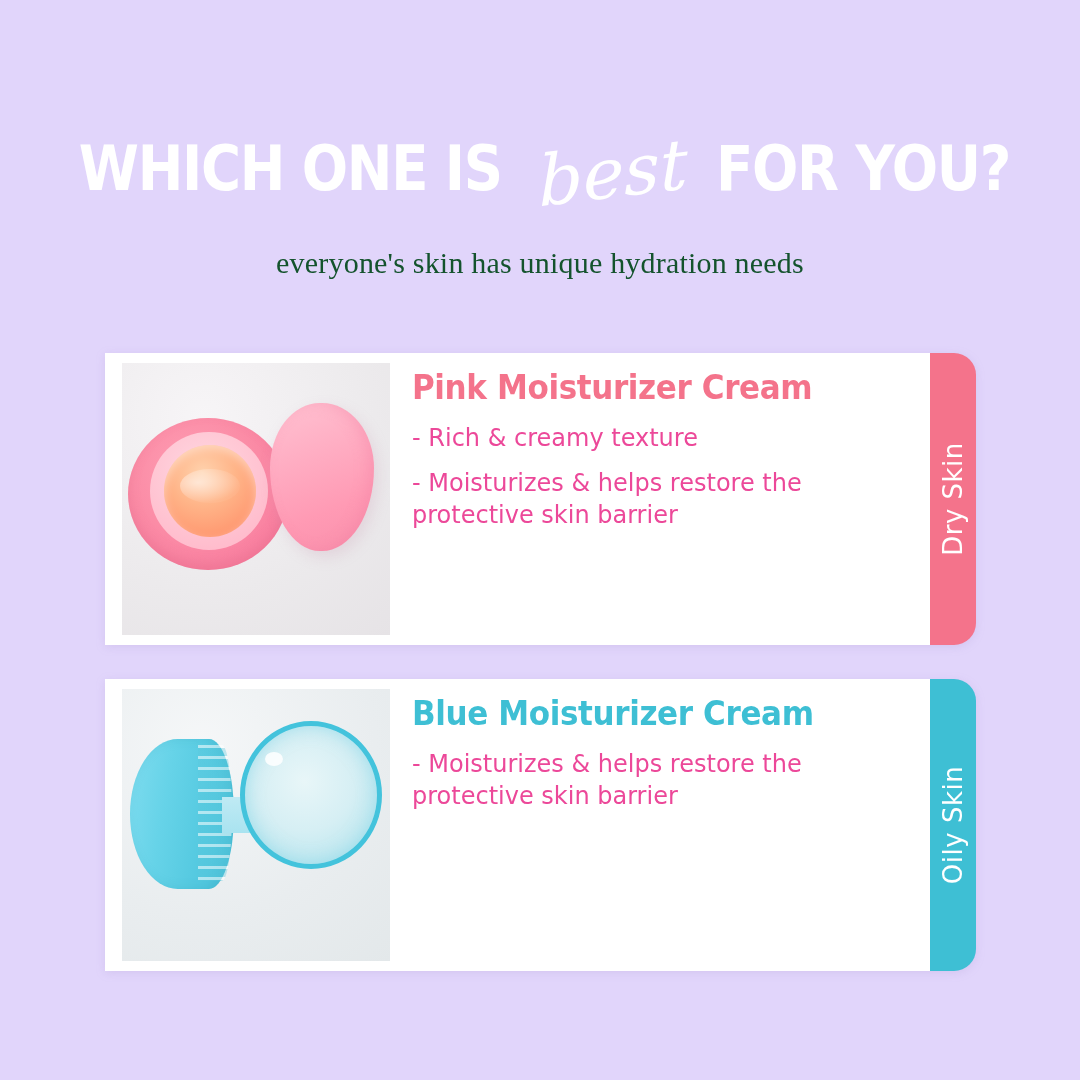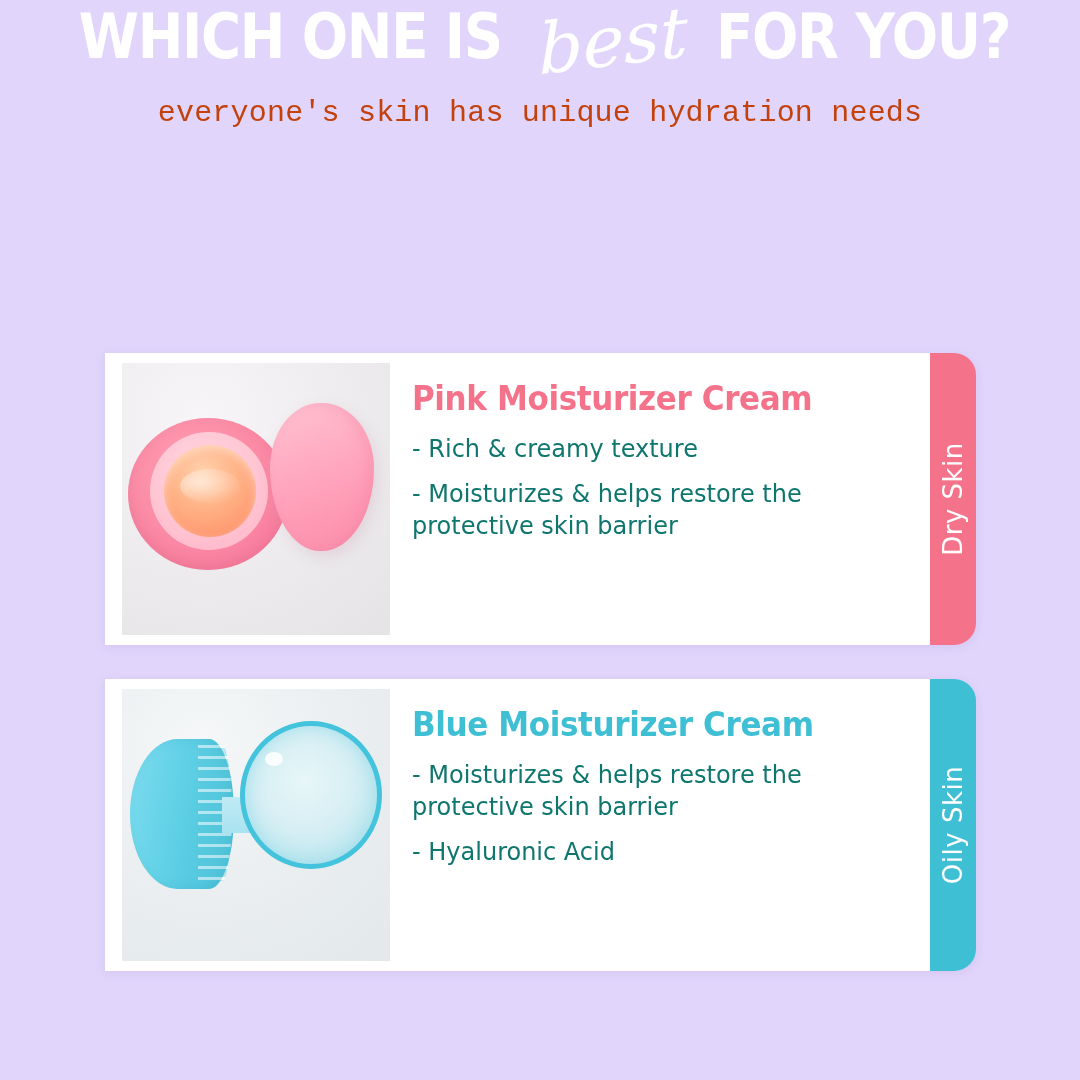"WHICH ONE IS" .header { padding-top: none -> 132px }
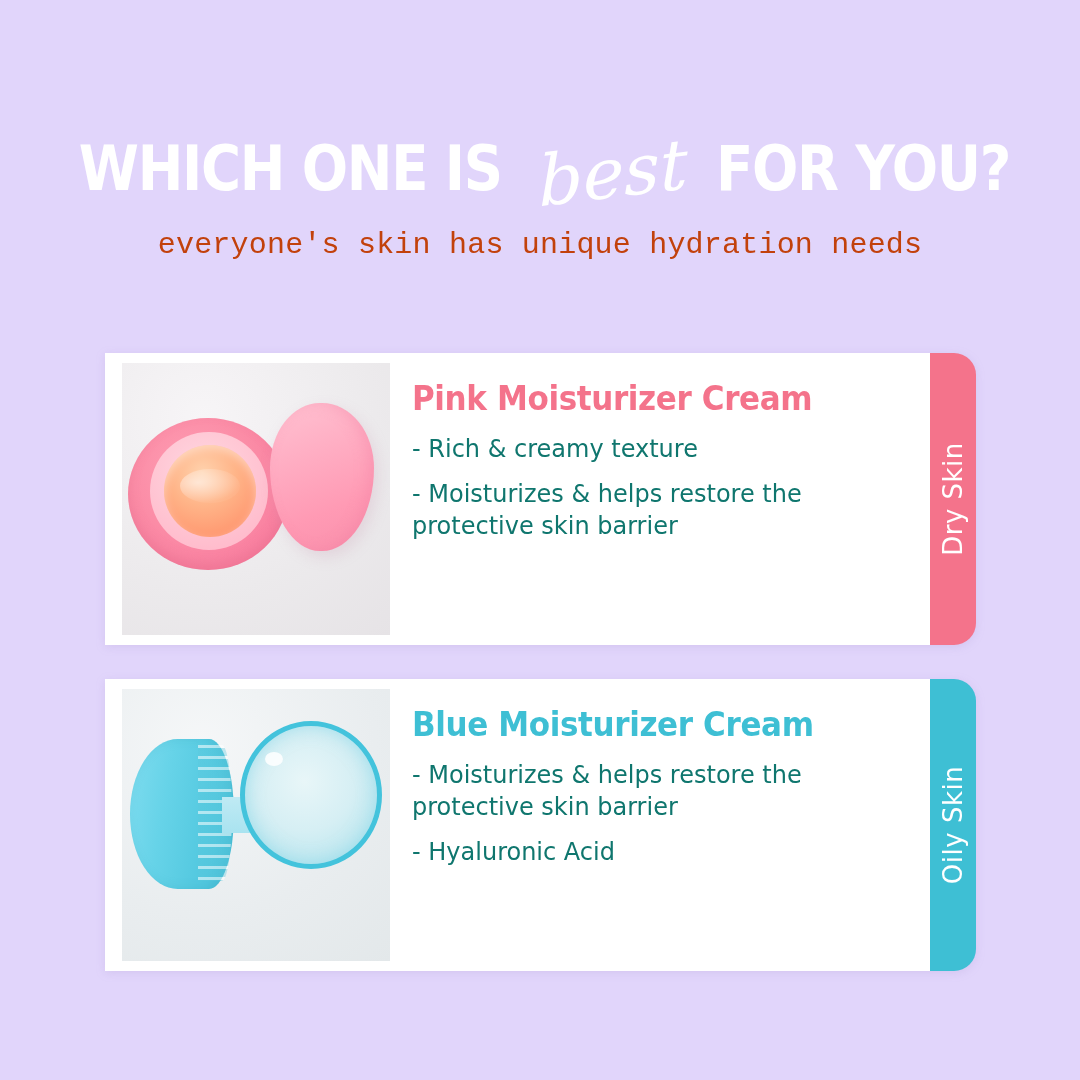"everyone's skin has unique hydration" .subtitle { color: #c2410c -> #14532d; font-family: Liberation Mono, monospace -> Liberation Serif, serif; margin-top: 22px -> 40px }
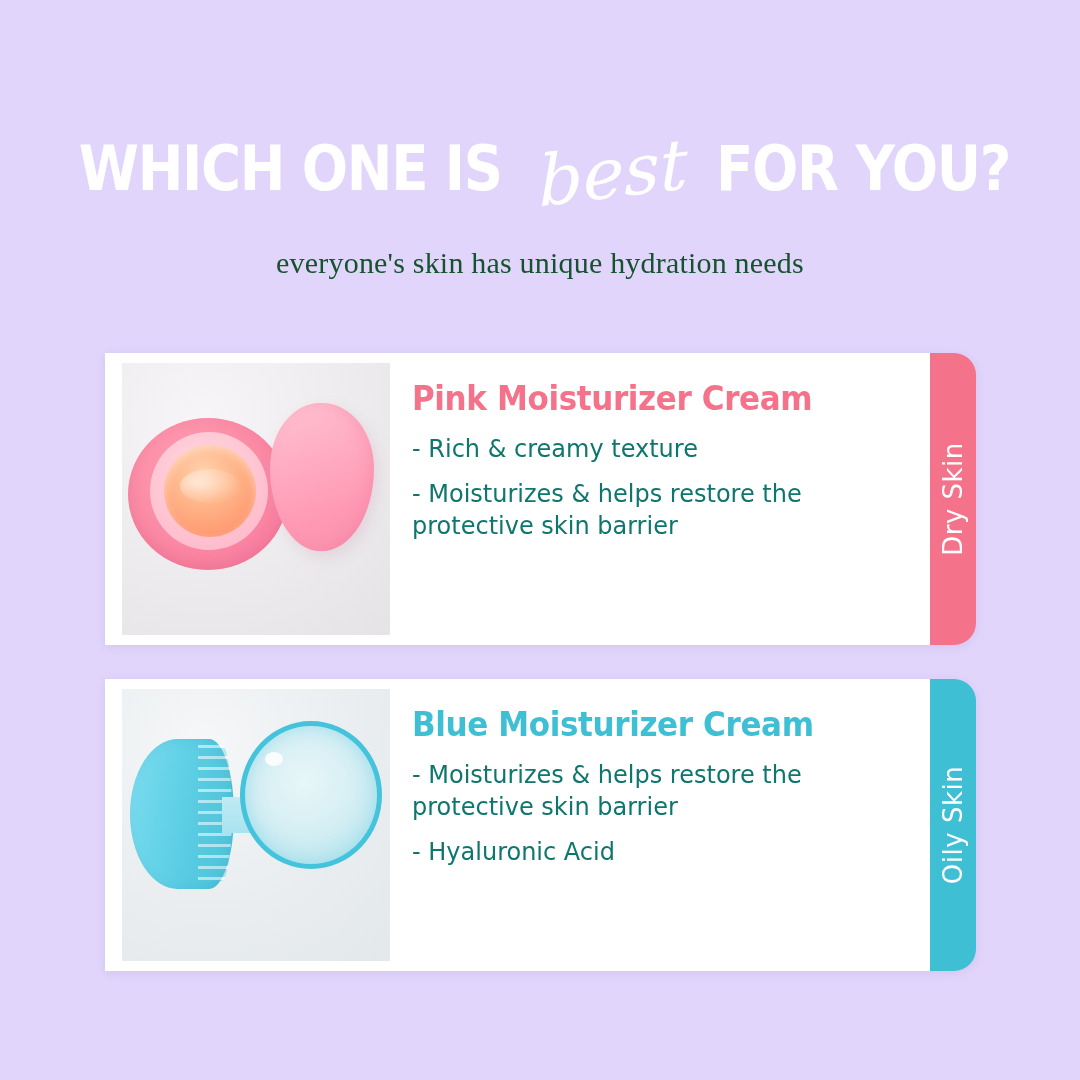"Pink Moisturizer Cream" .card-text { padding: 26px 20px 0 22px -> 15px 20px 0 22px }
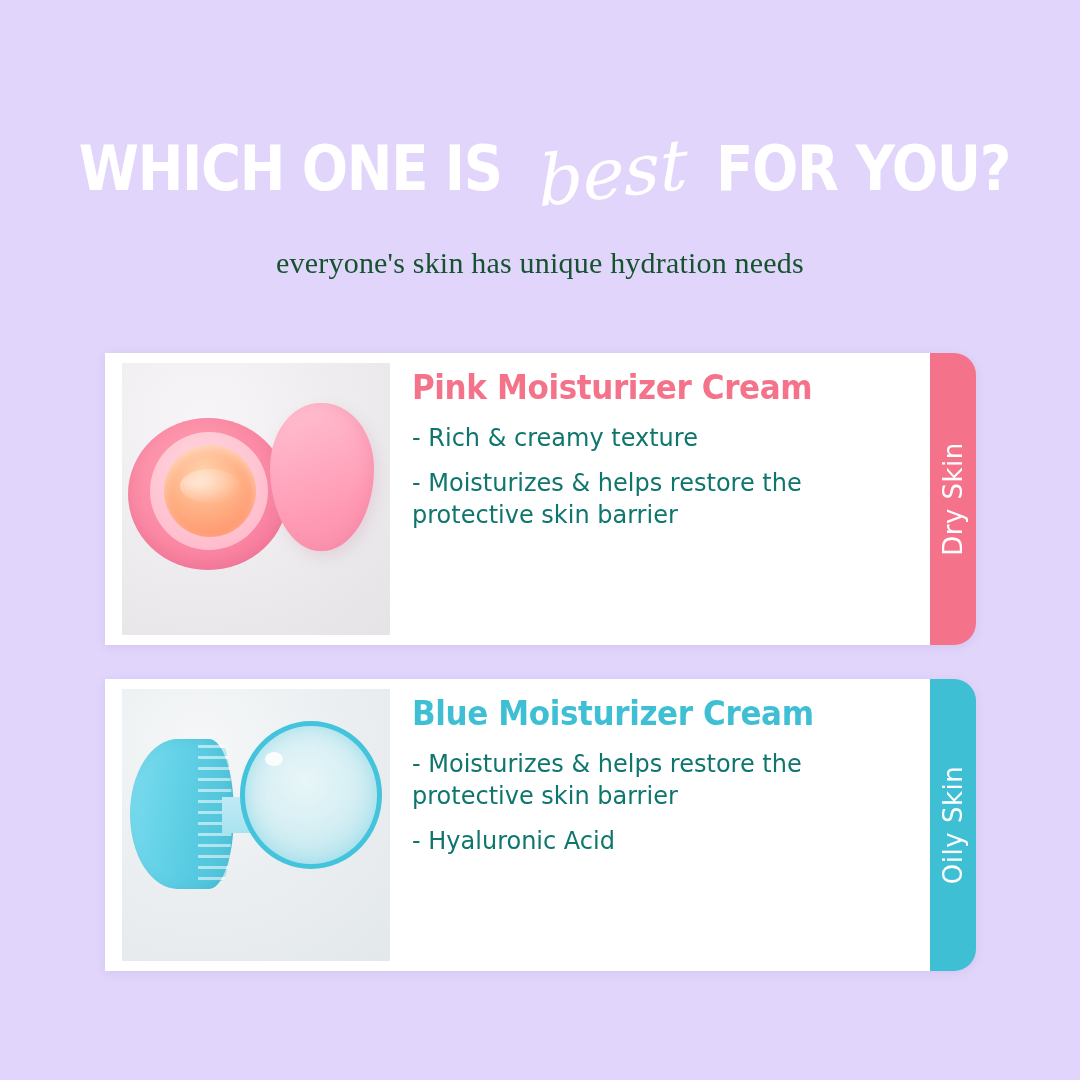"- Rich & creamy texture" .bullet { color: #0f766e -> #ec4899 }
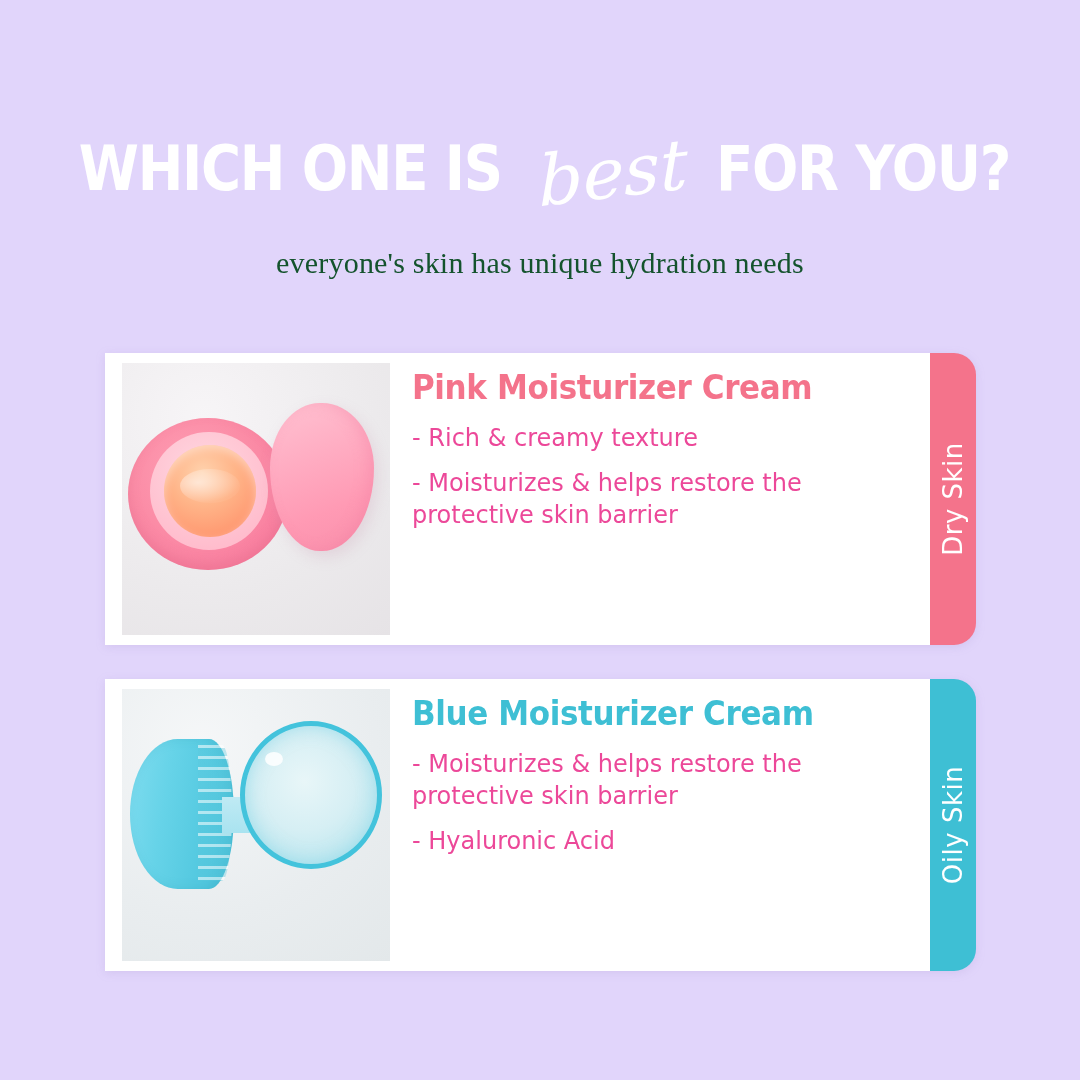"- Hyaluronic Acid" div.bullet { html: <div>- Hyaluronic Acid</div> -> none }
